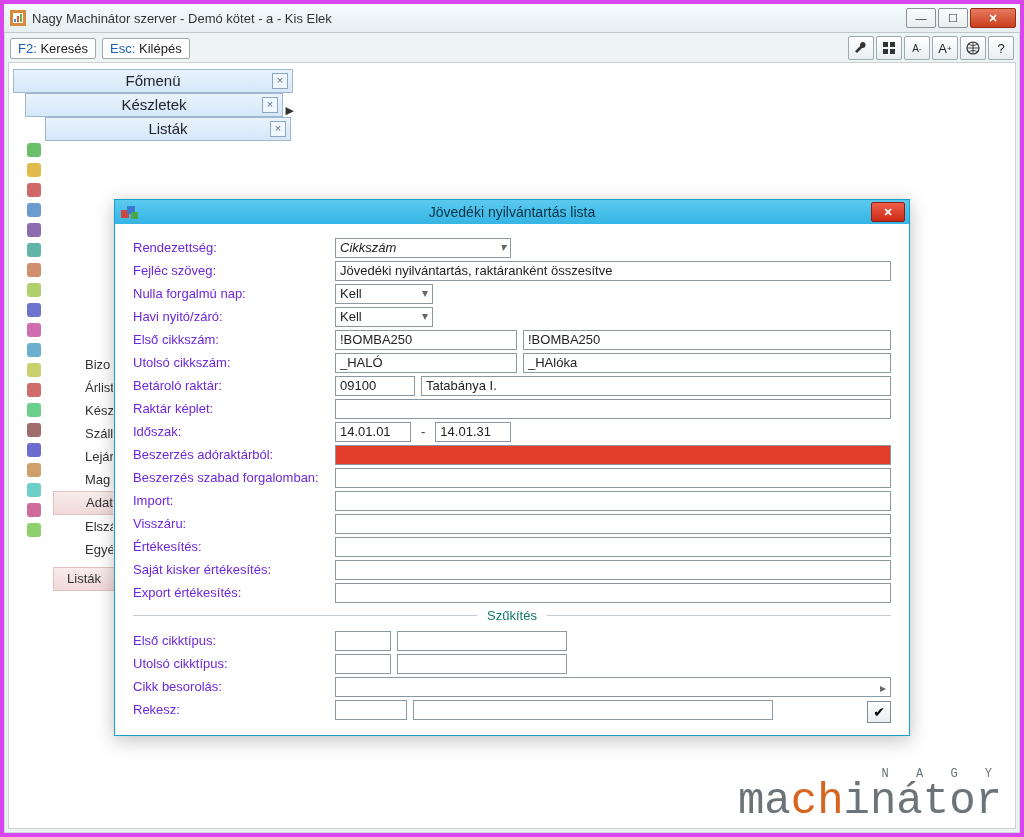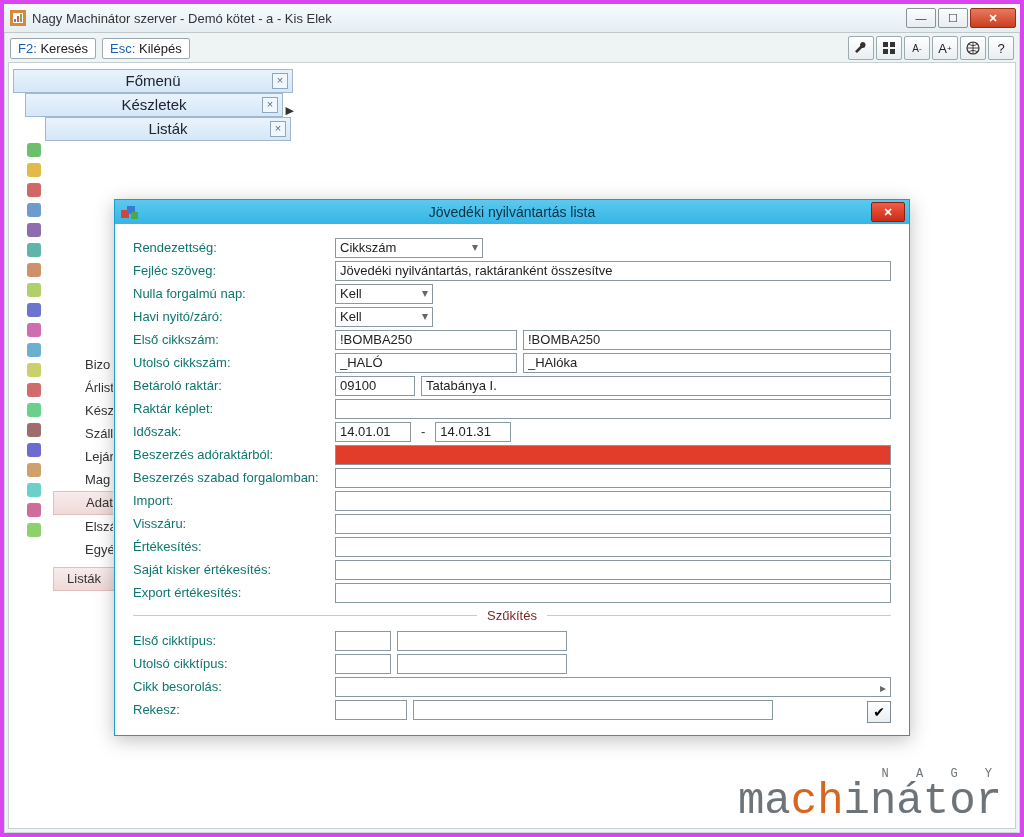"Rendezettség:" .form-row .lbl { color: #0f766e -> #6d28d9 }
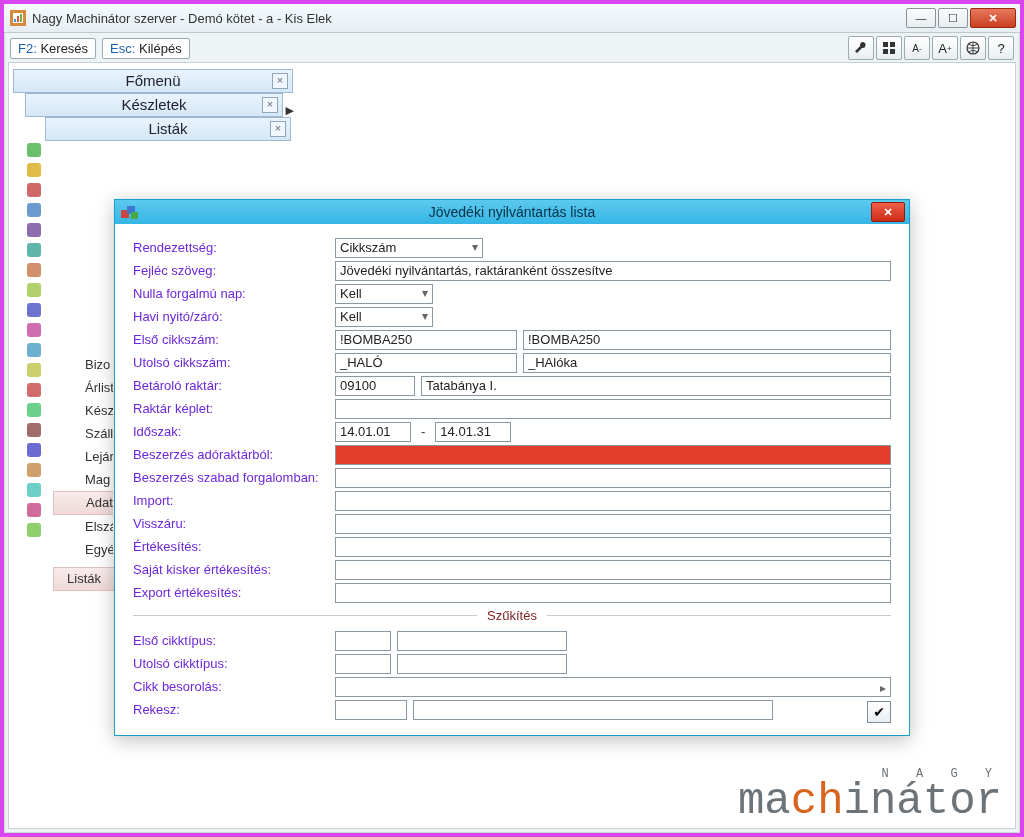"Cikkszám" .w148 { font-style: none -> italic; width: 148px -> 176px }
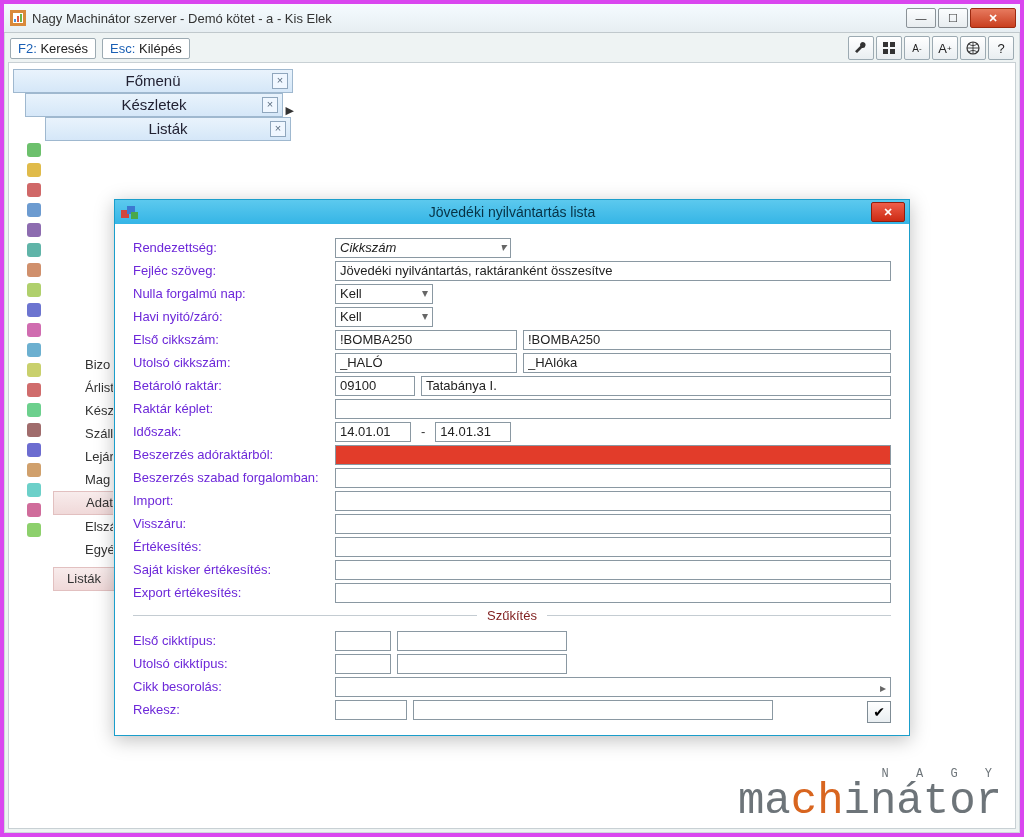"Szűkítés" .divider-row .cap { color: #7f1d1d -> #0f766e }
